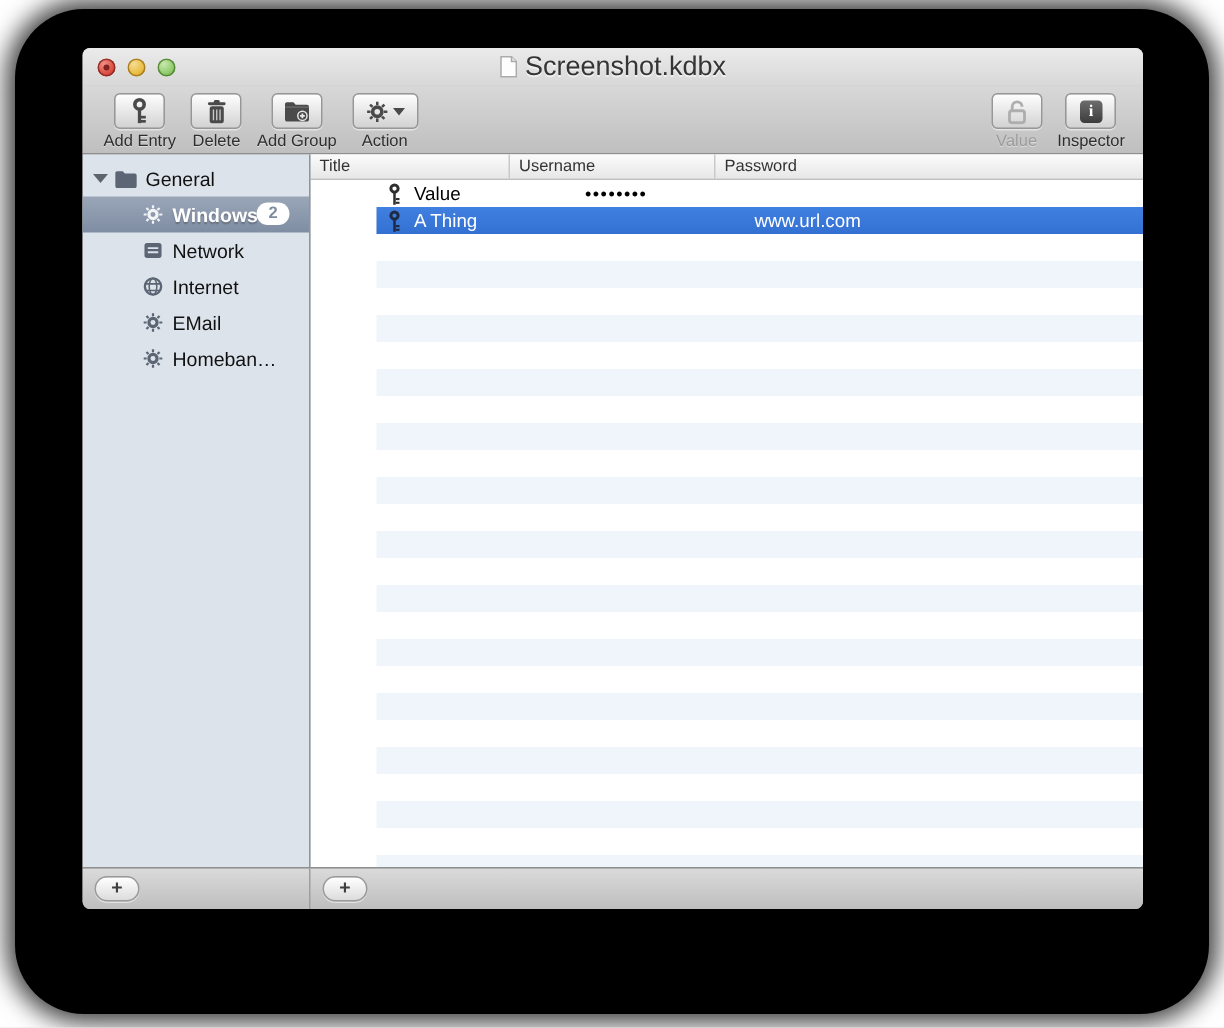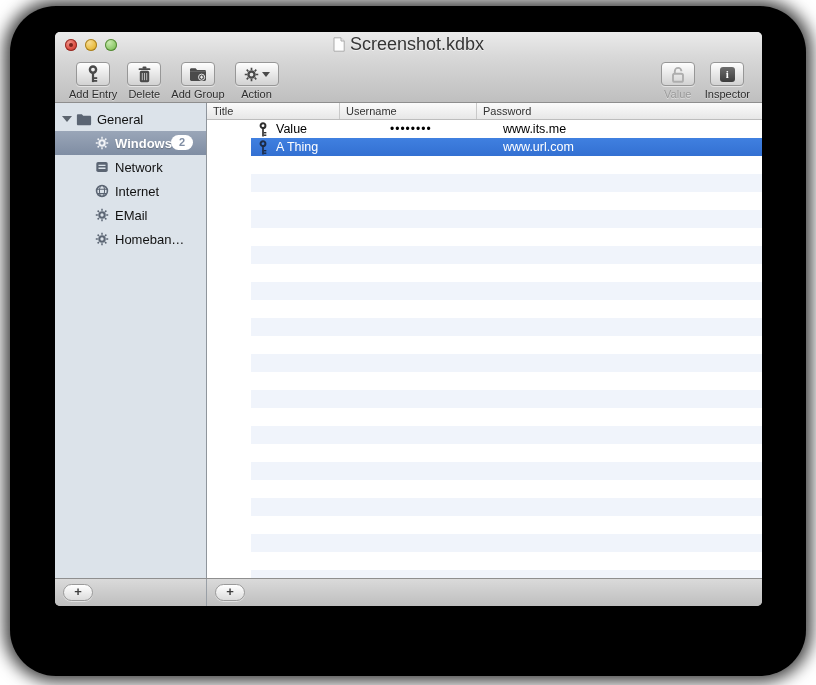"www.its.me" div.td { html: <div>www.its.me</div> -> none }
